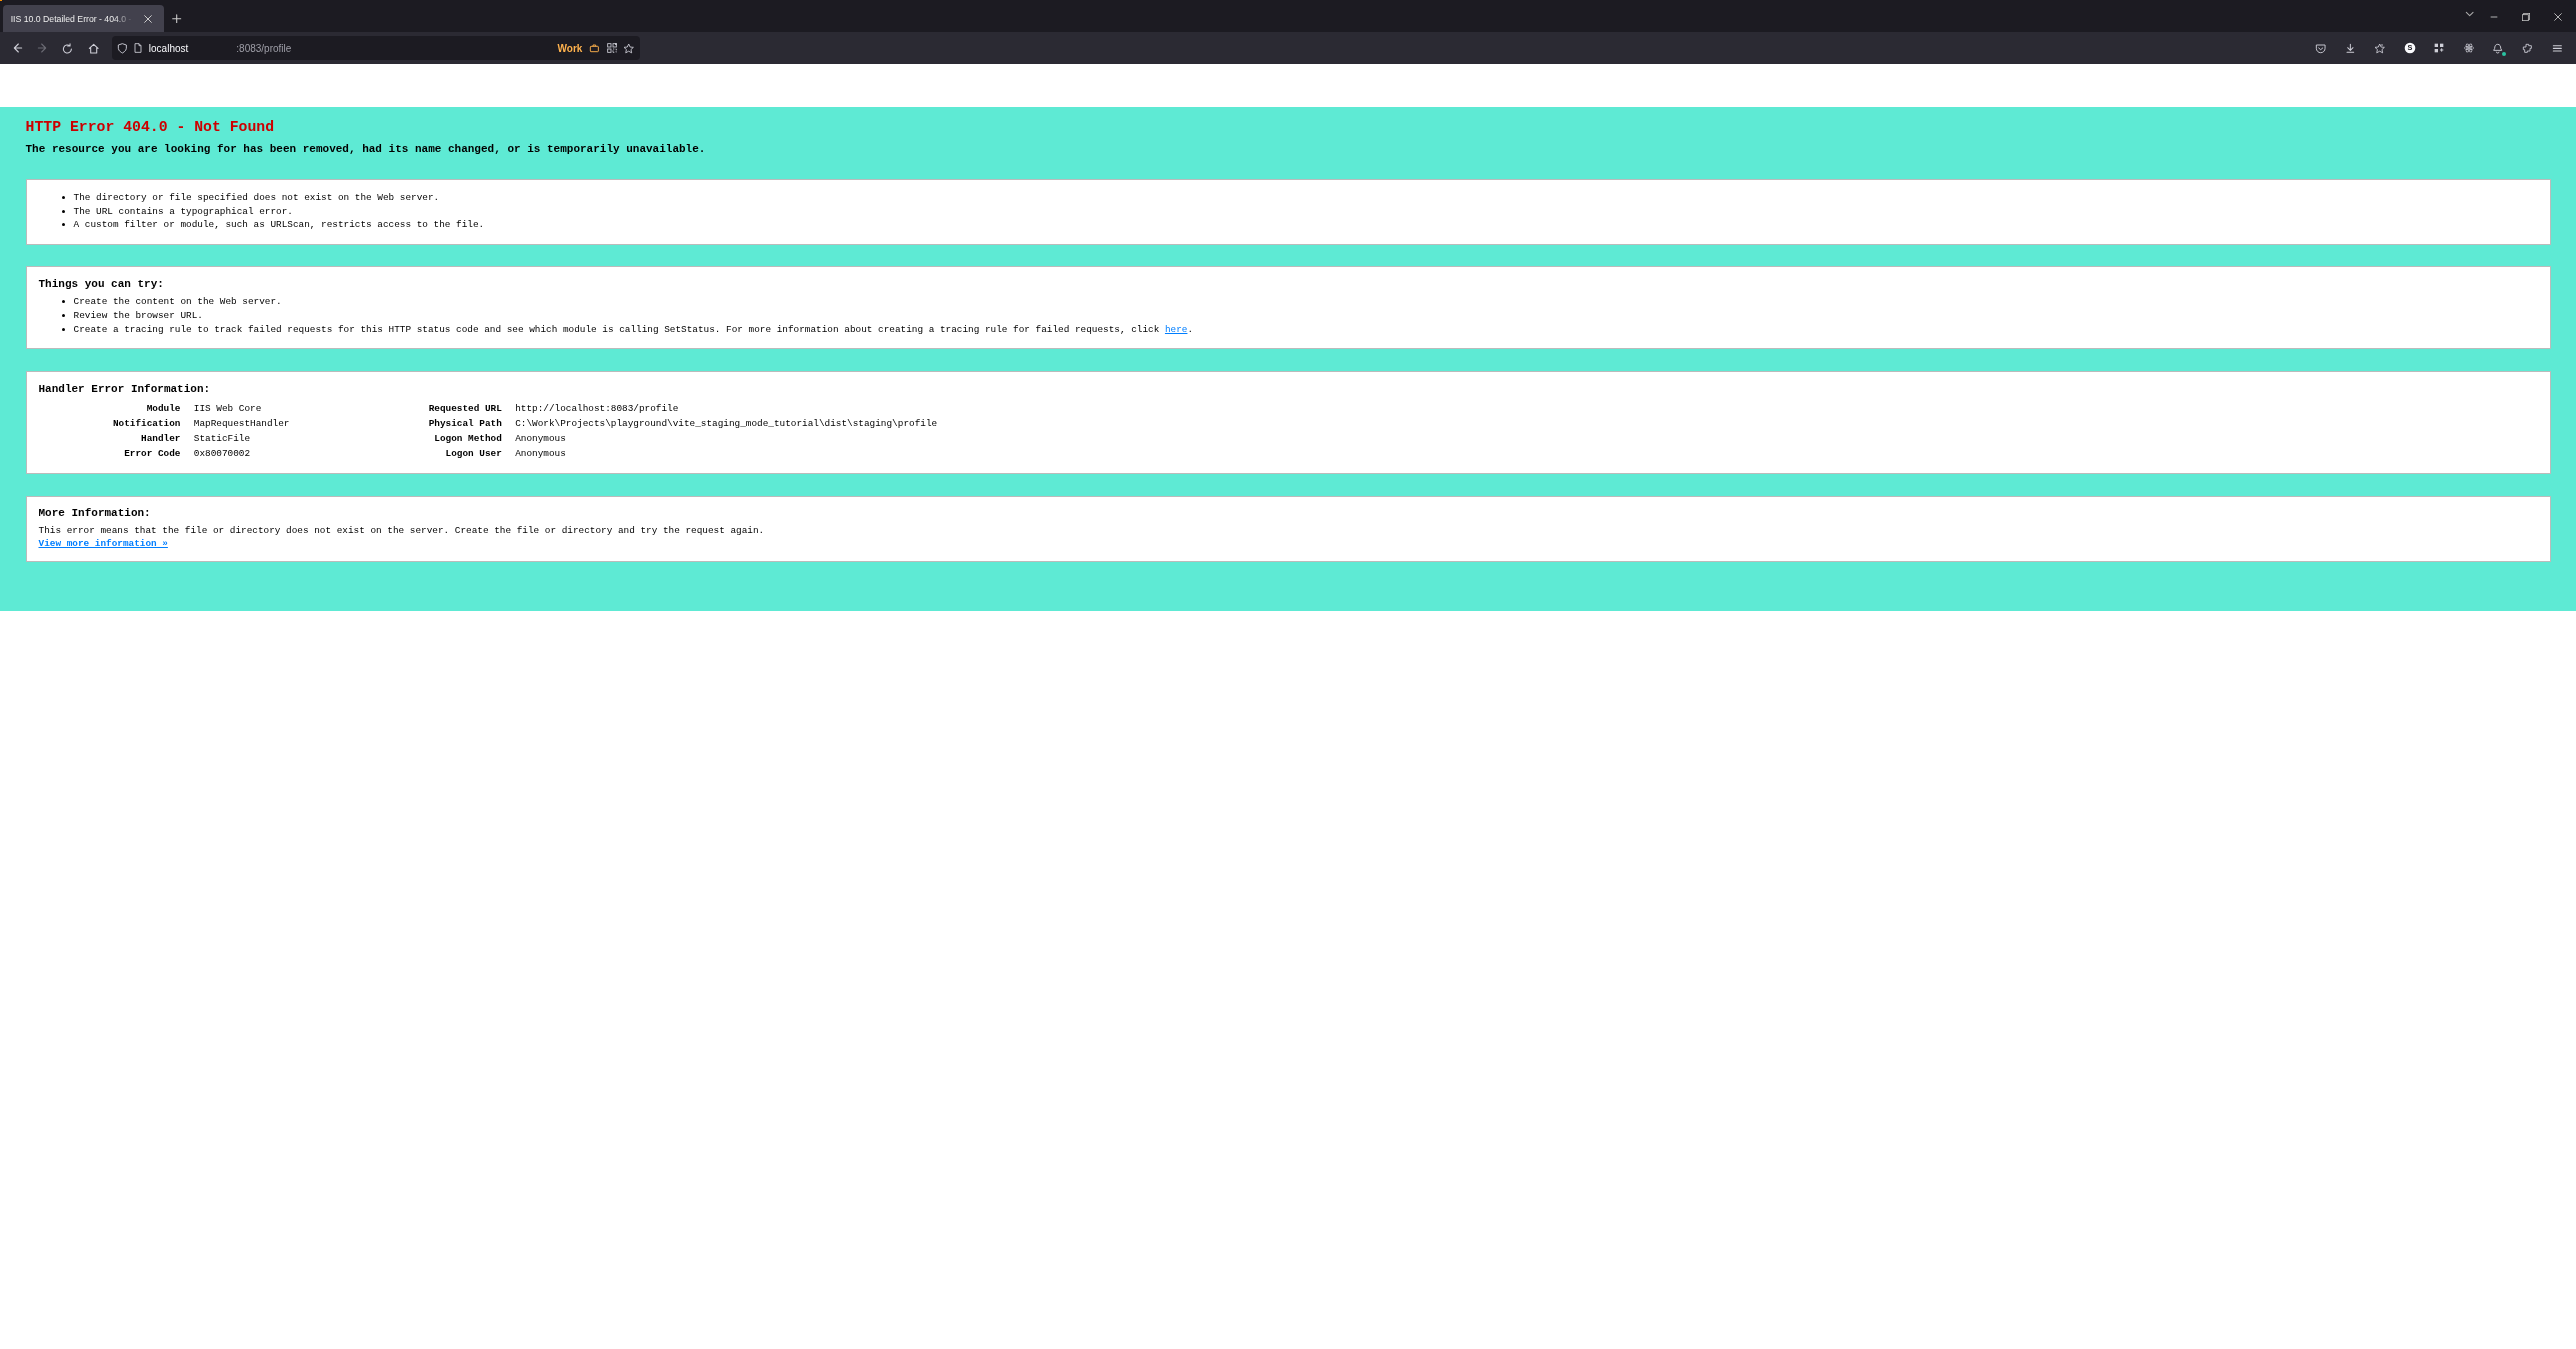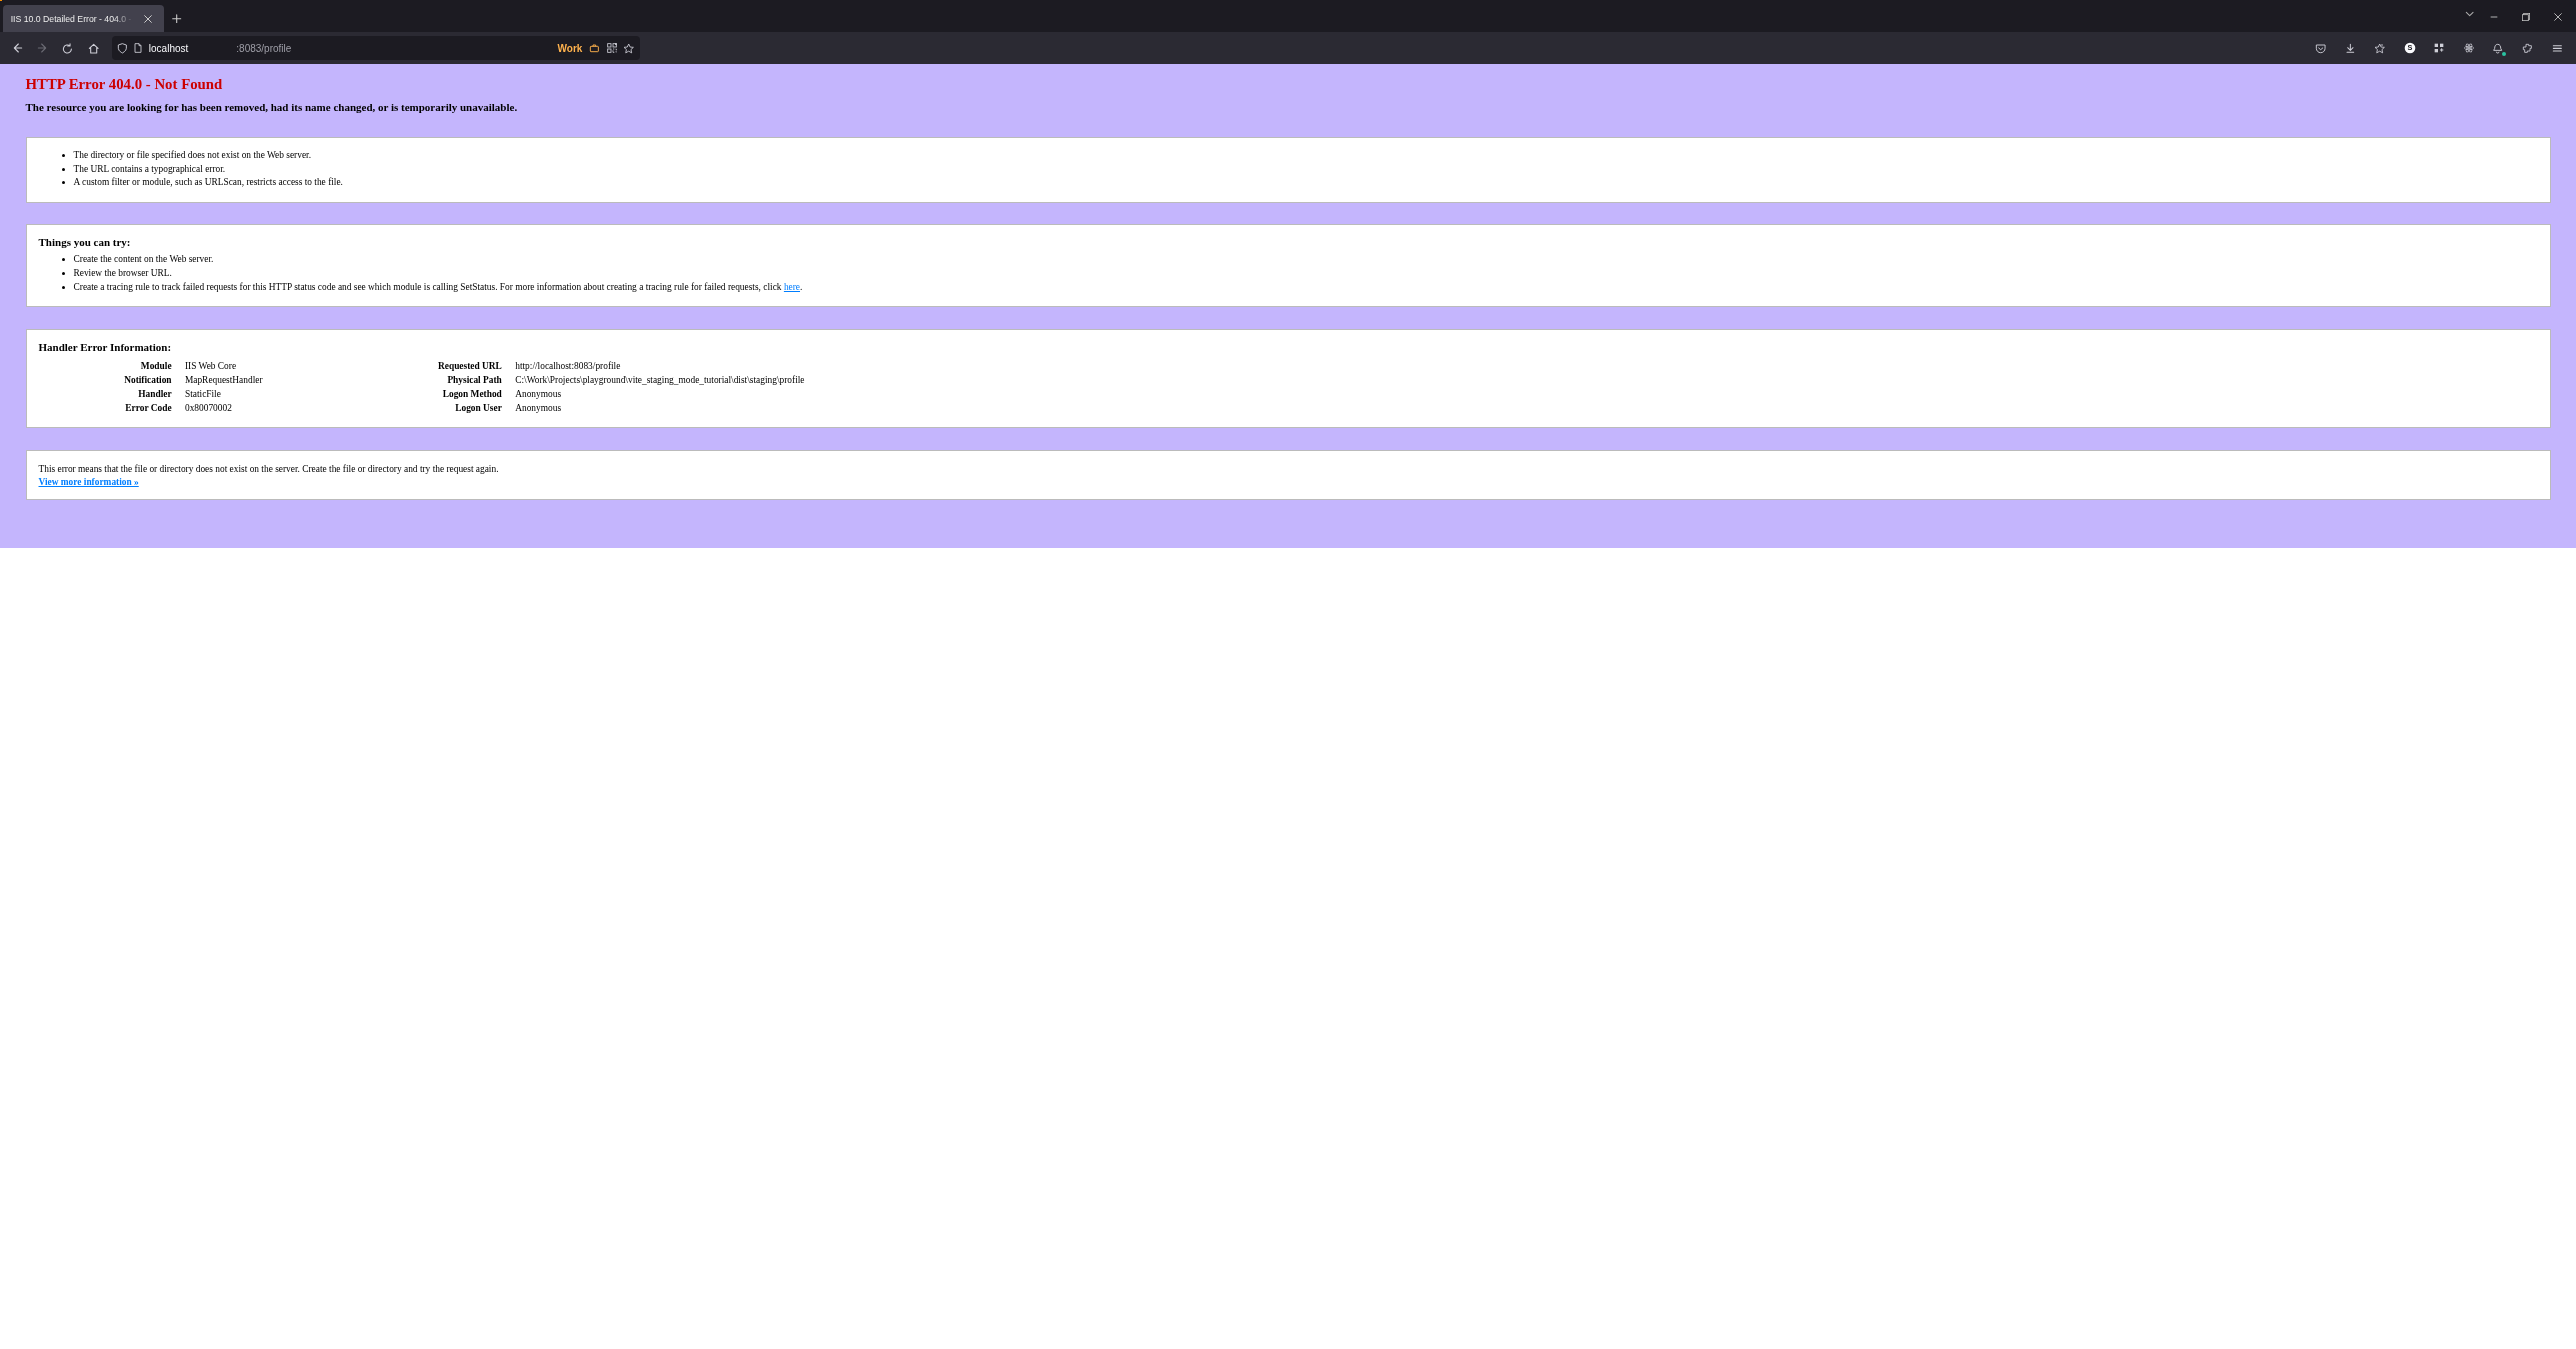"HTTP Error 404.0 - Not" .page { background: #c4b5fd -> #5eead4; font-family: Liberation Serif, serif -> Liberation Mono, monospace; margin-top: none -> 43px }
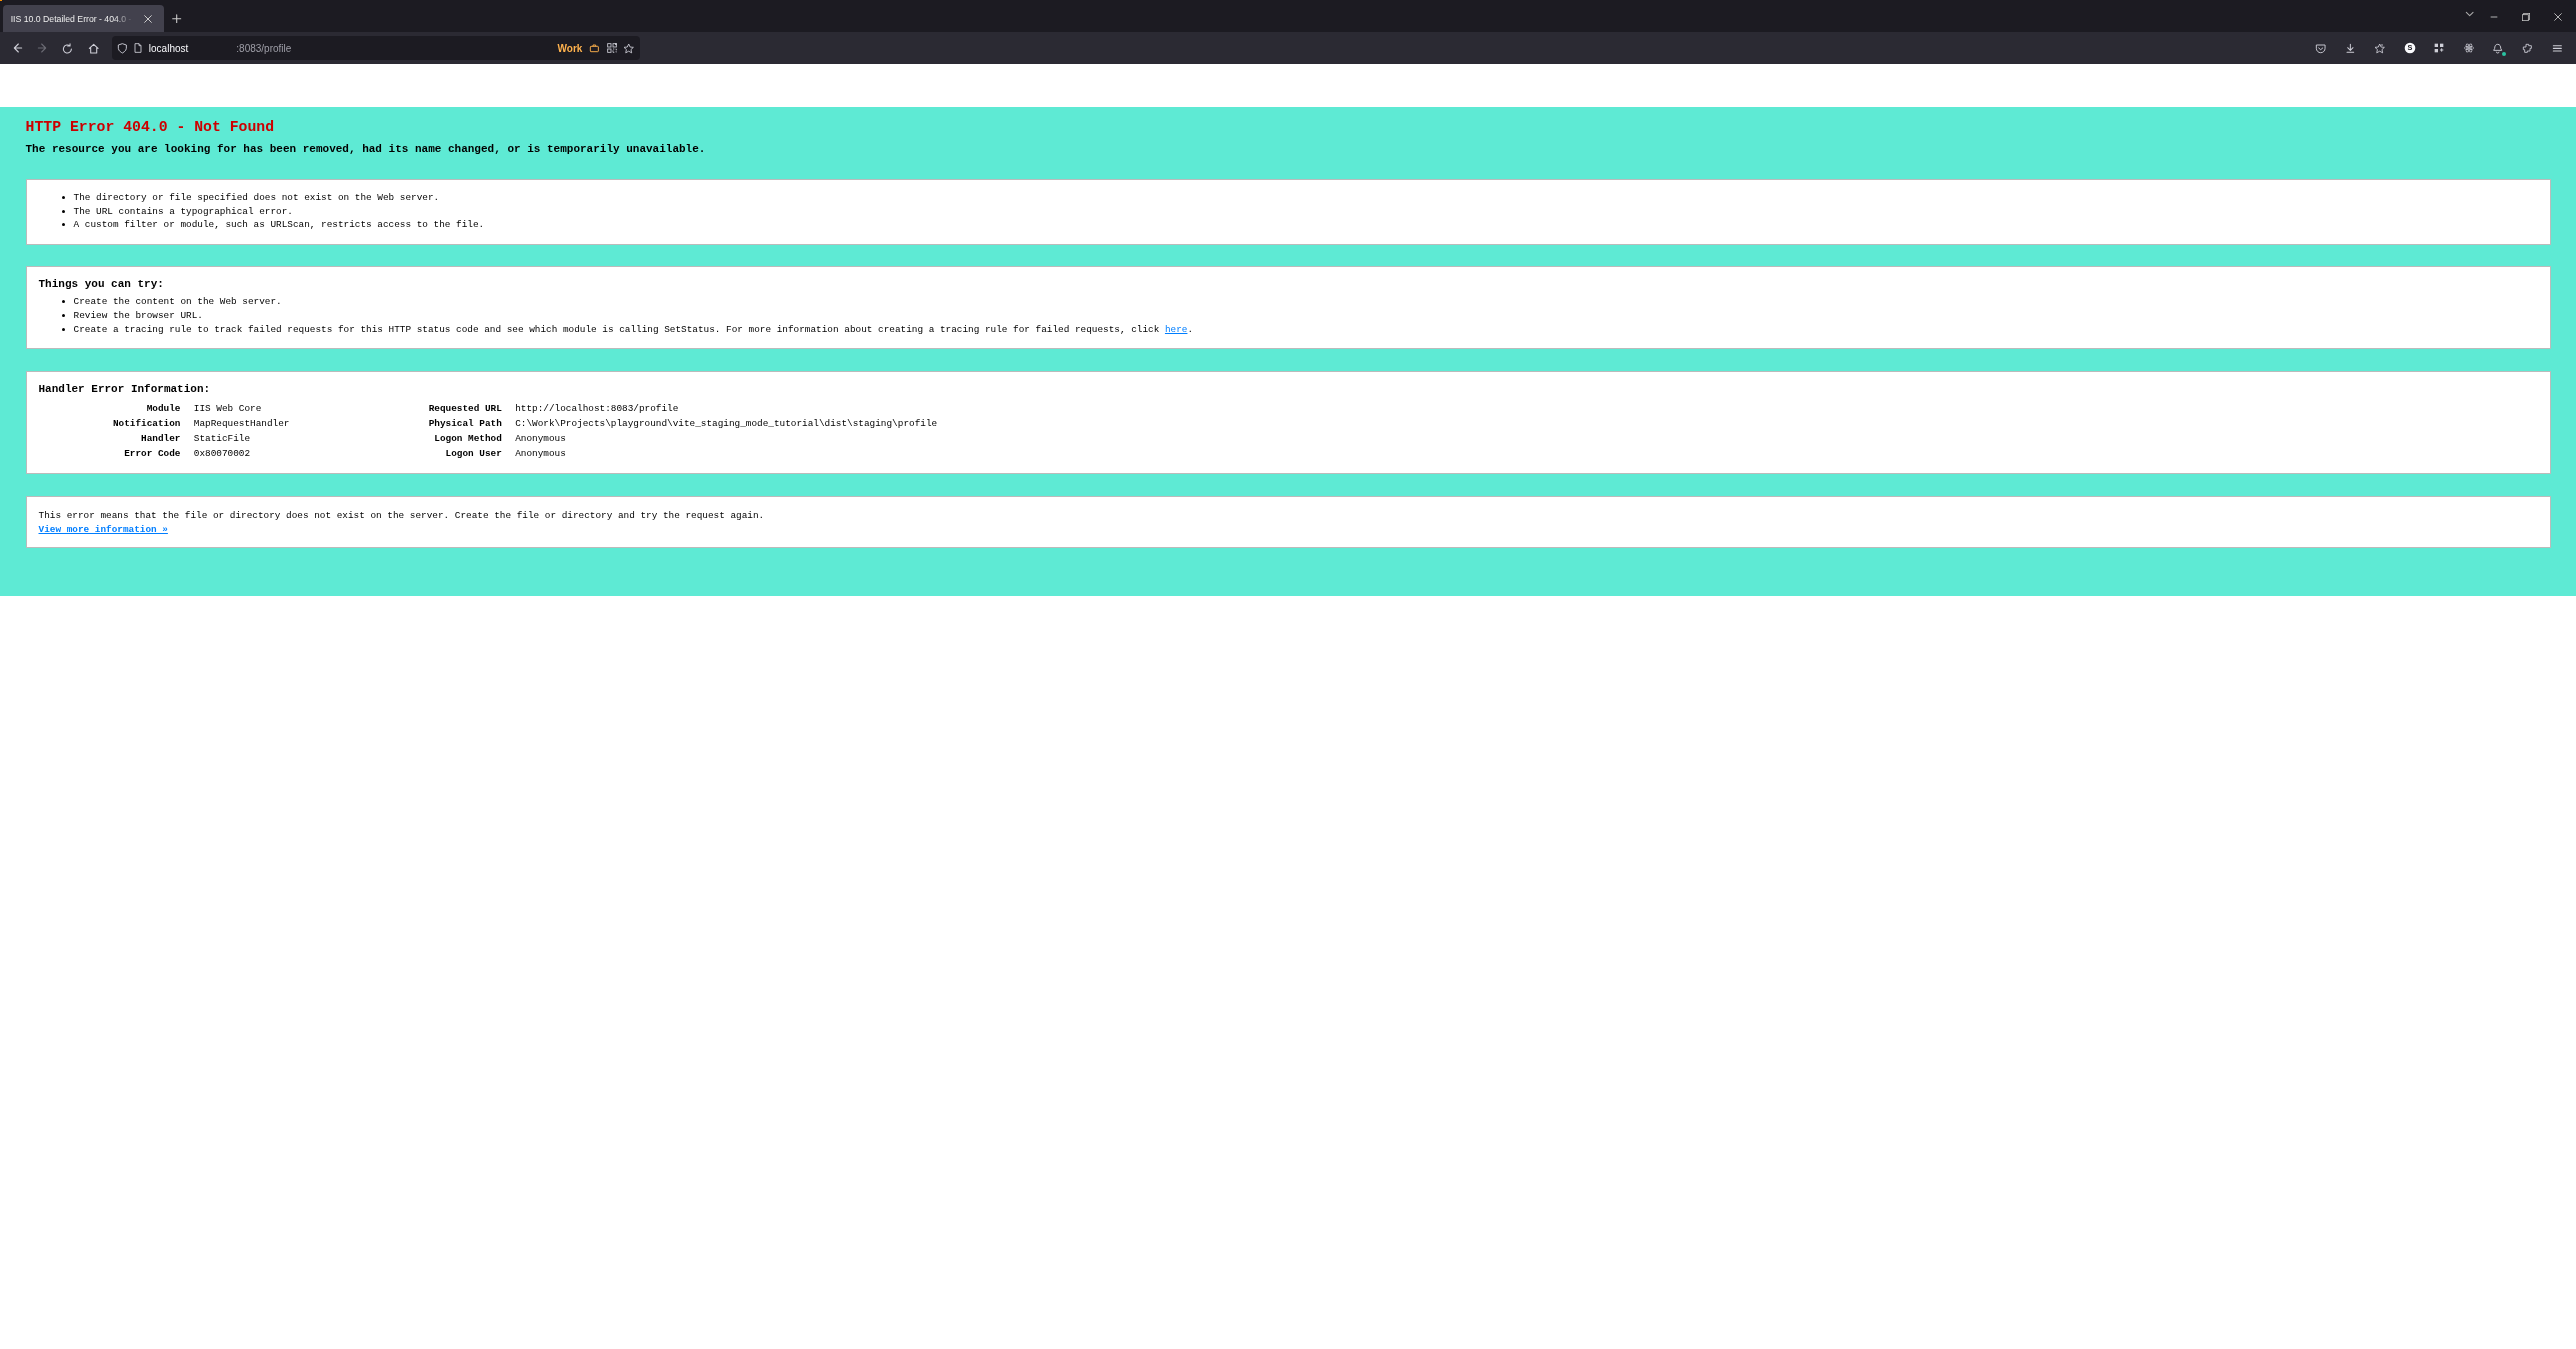"More Information:" h3 { html: none -> <h3>More Information:</h3> }
